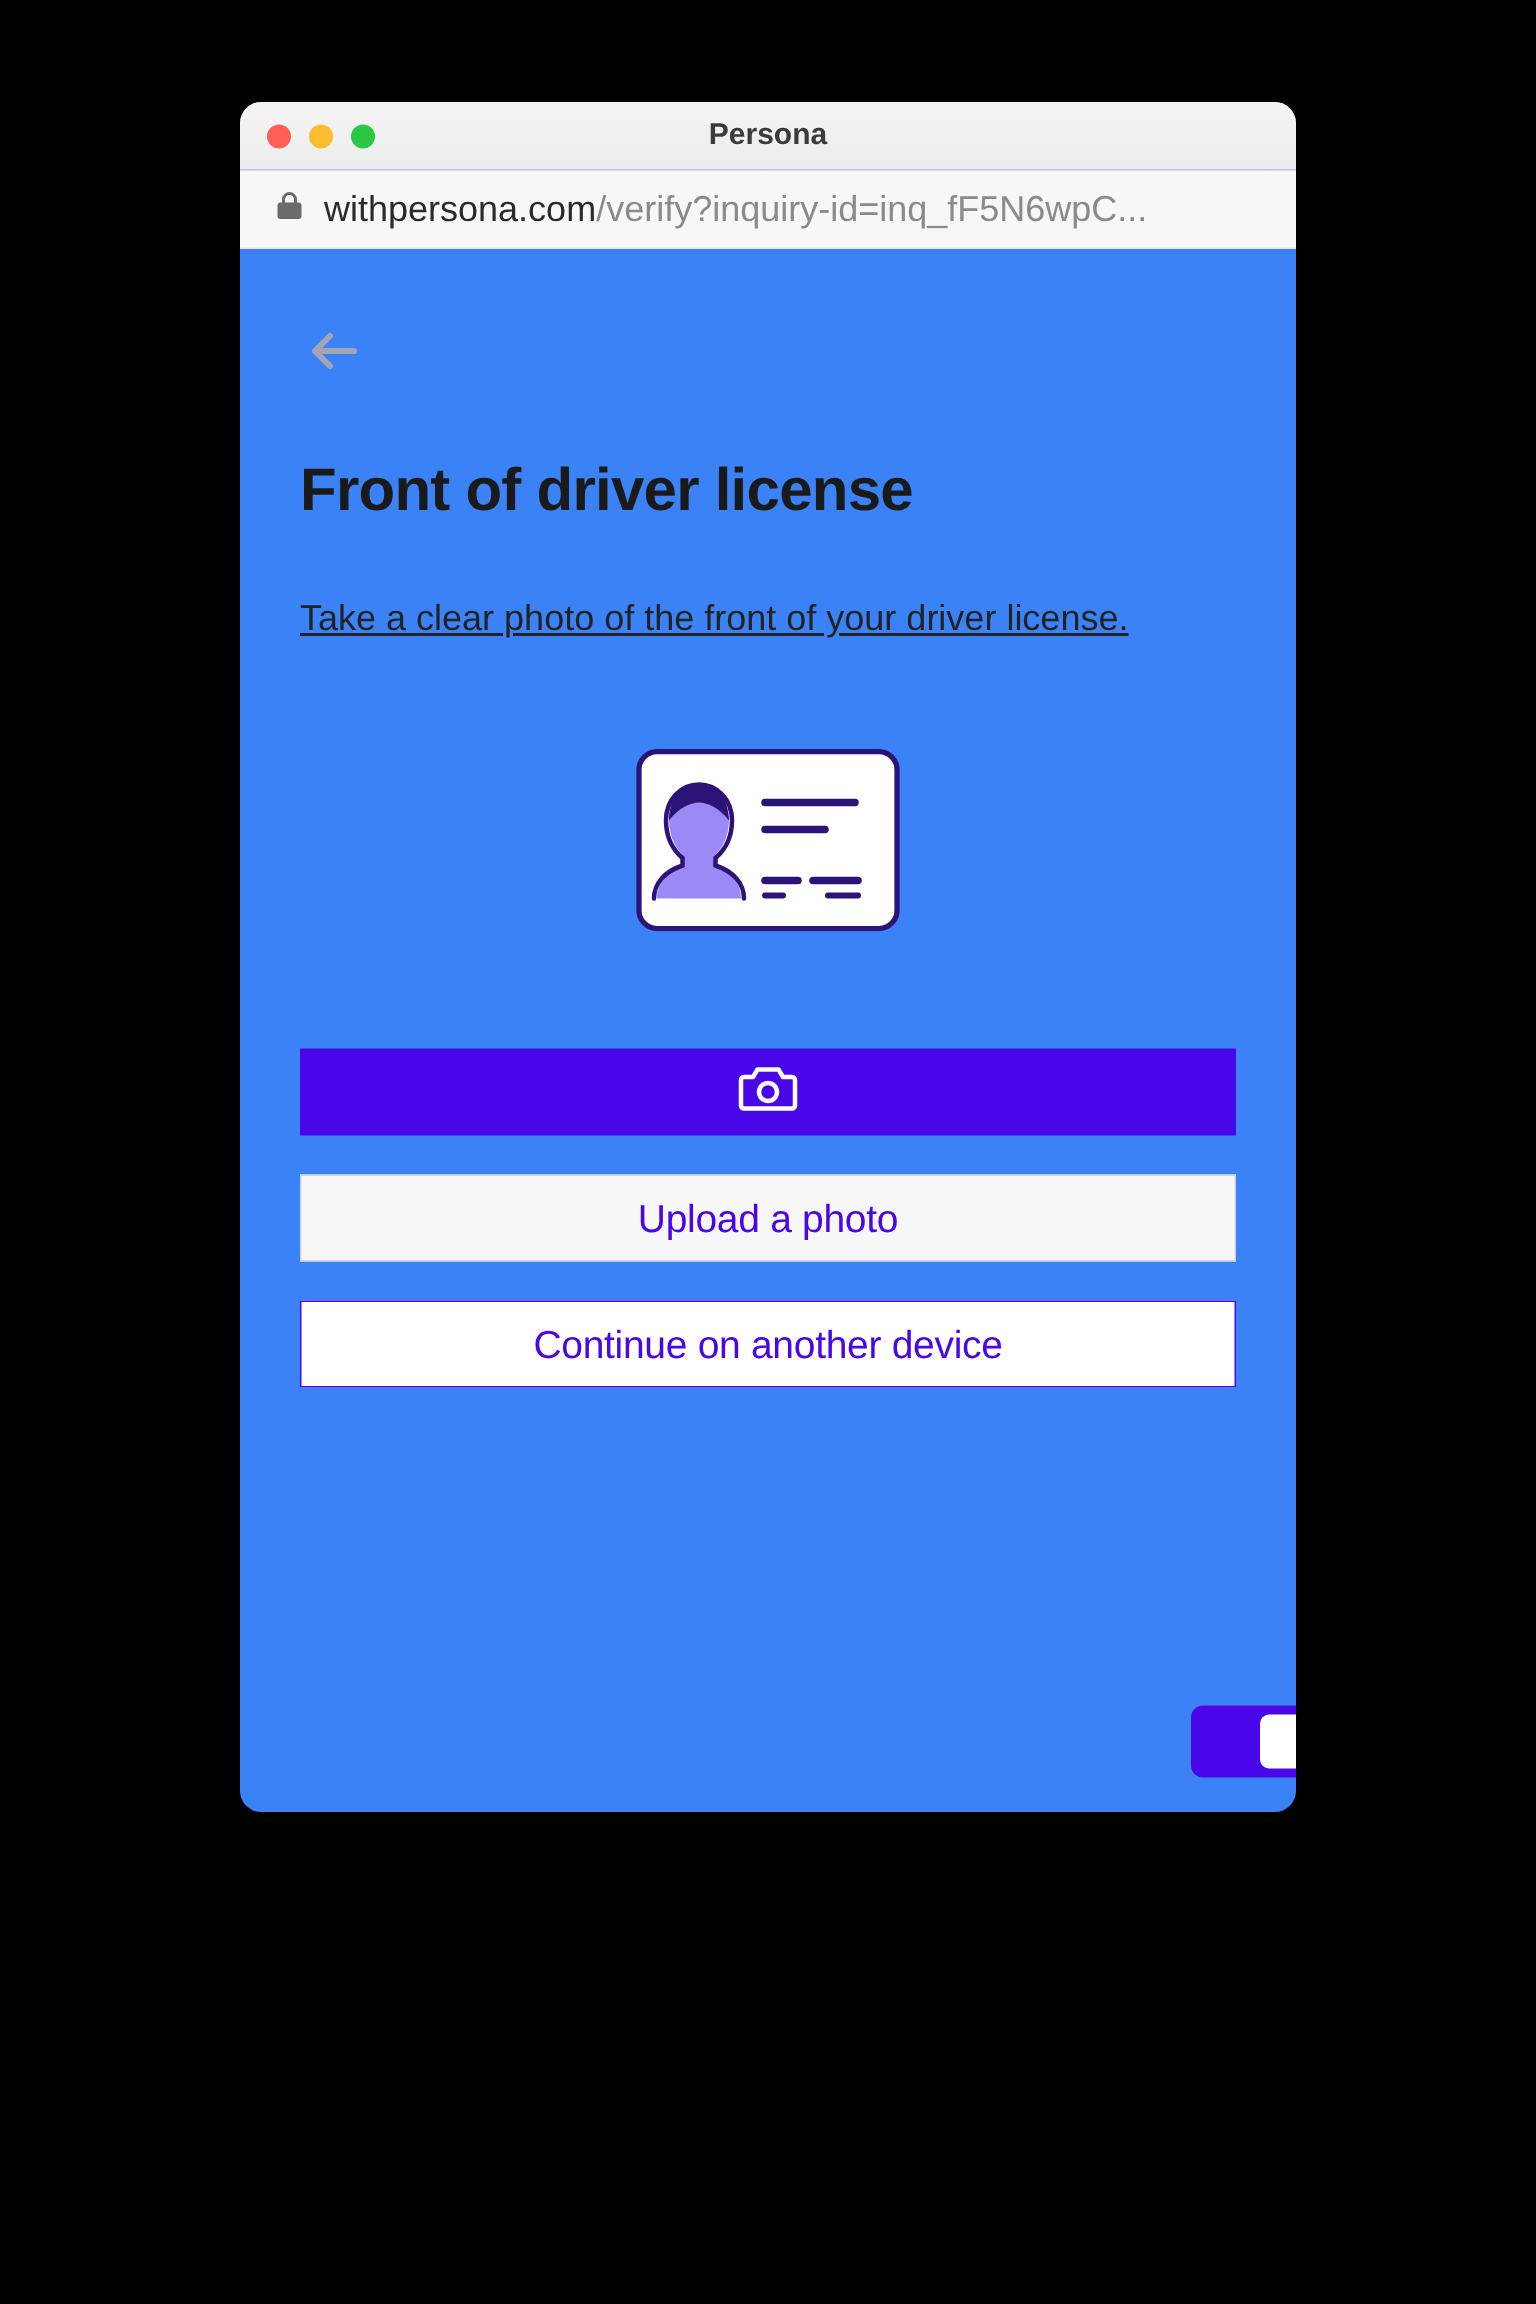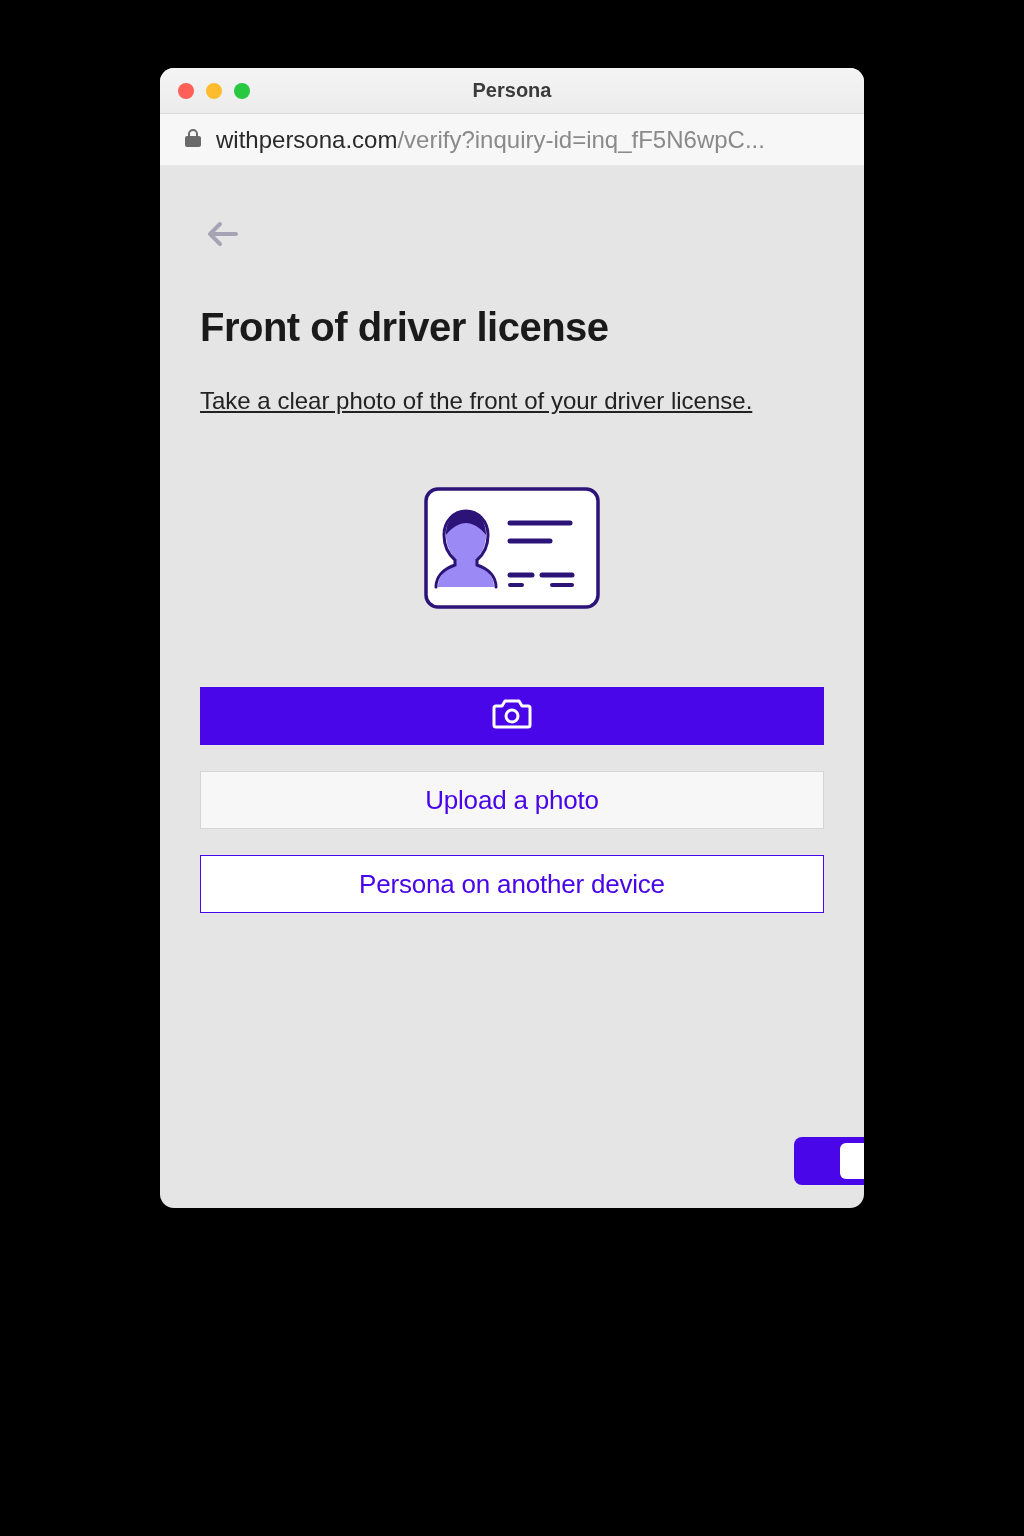"Persona" .browser-window { background: #e5e5e5 -> #3b82f6 }
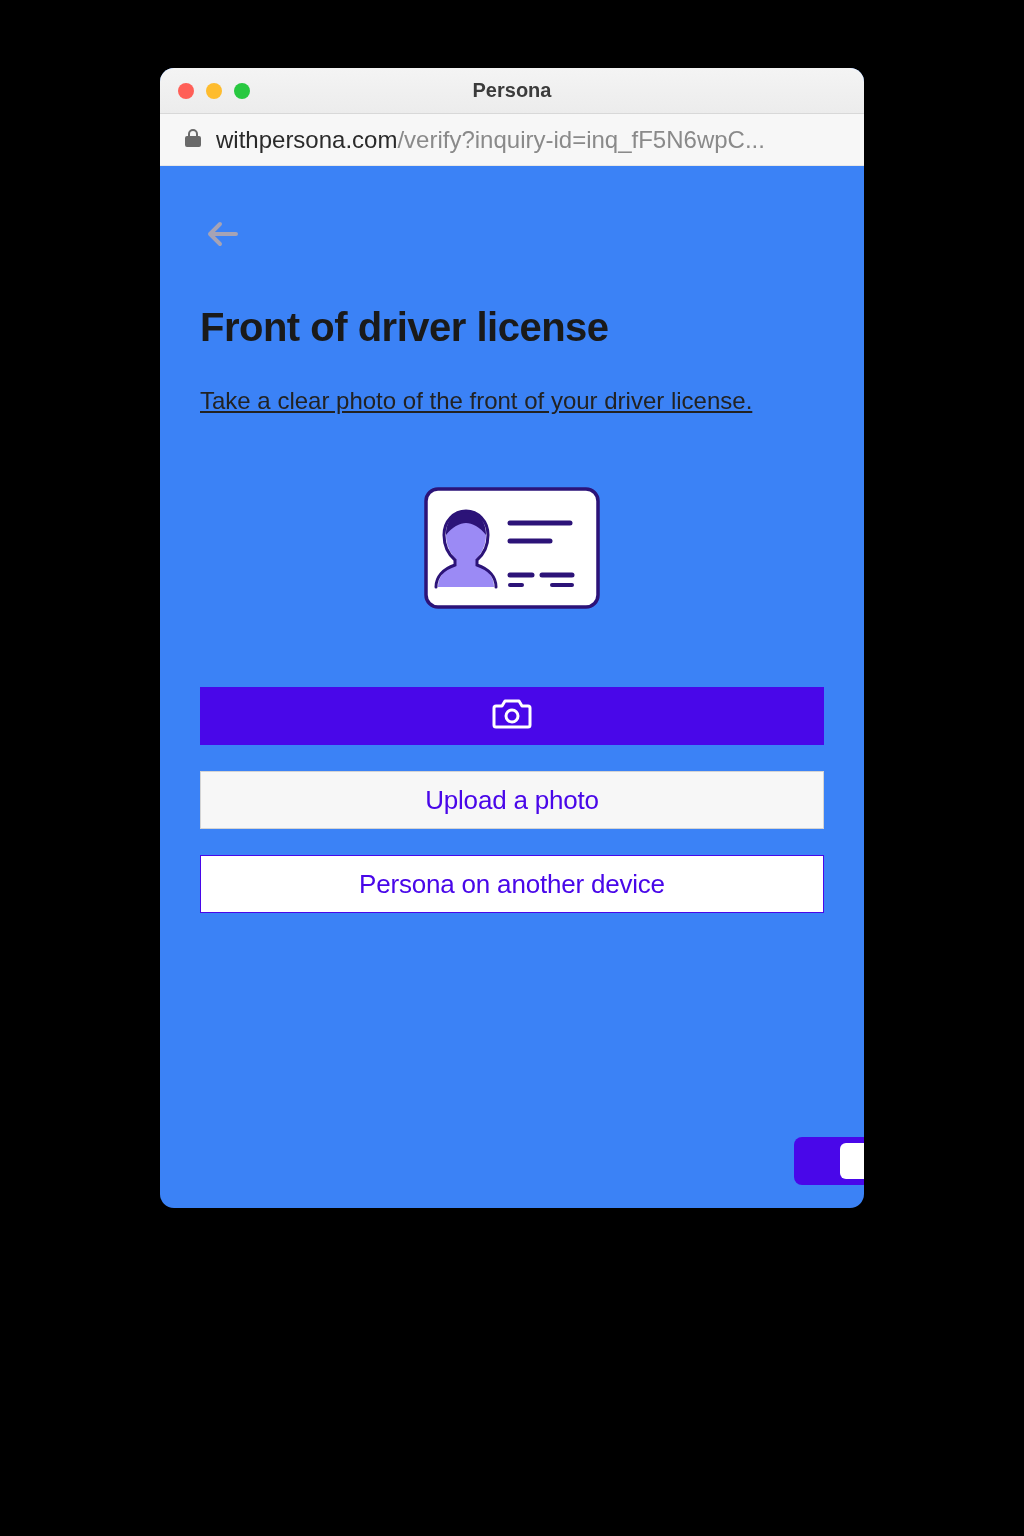"Front of driver license" .page-title { margin-bottom: 32px -> 44px }
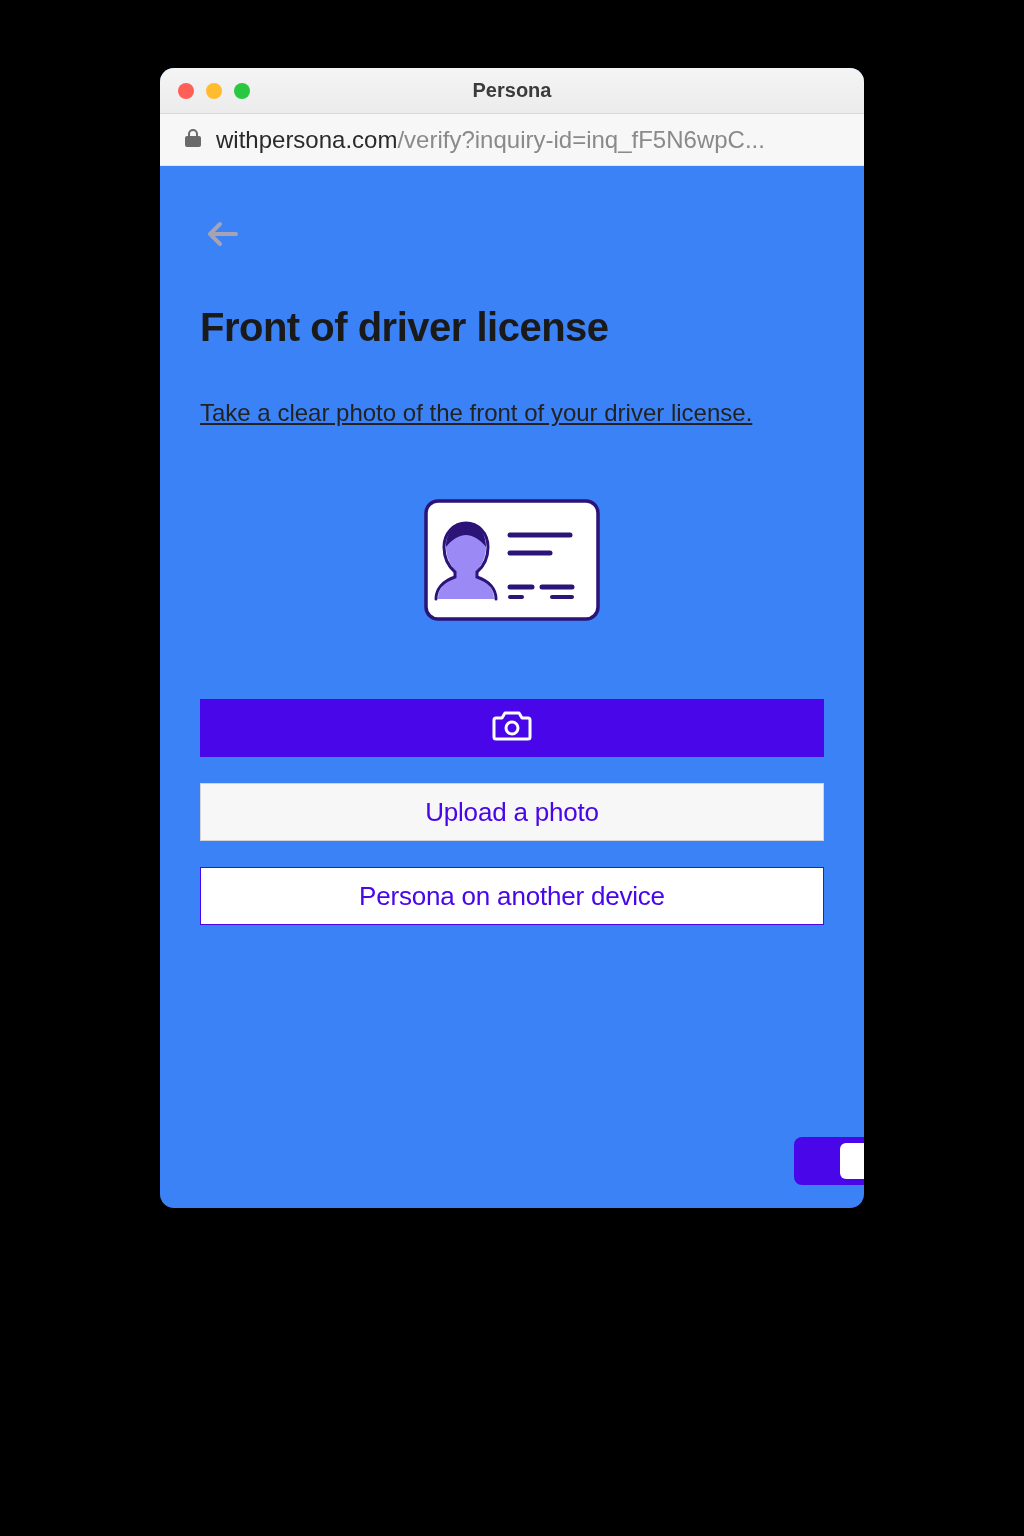"Persona on another device" span { text: Persona -> Continue }
